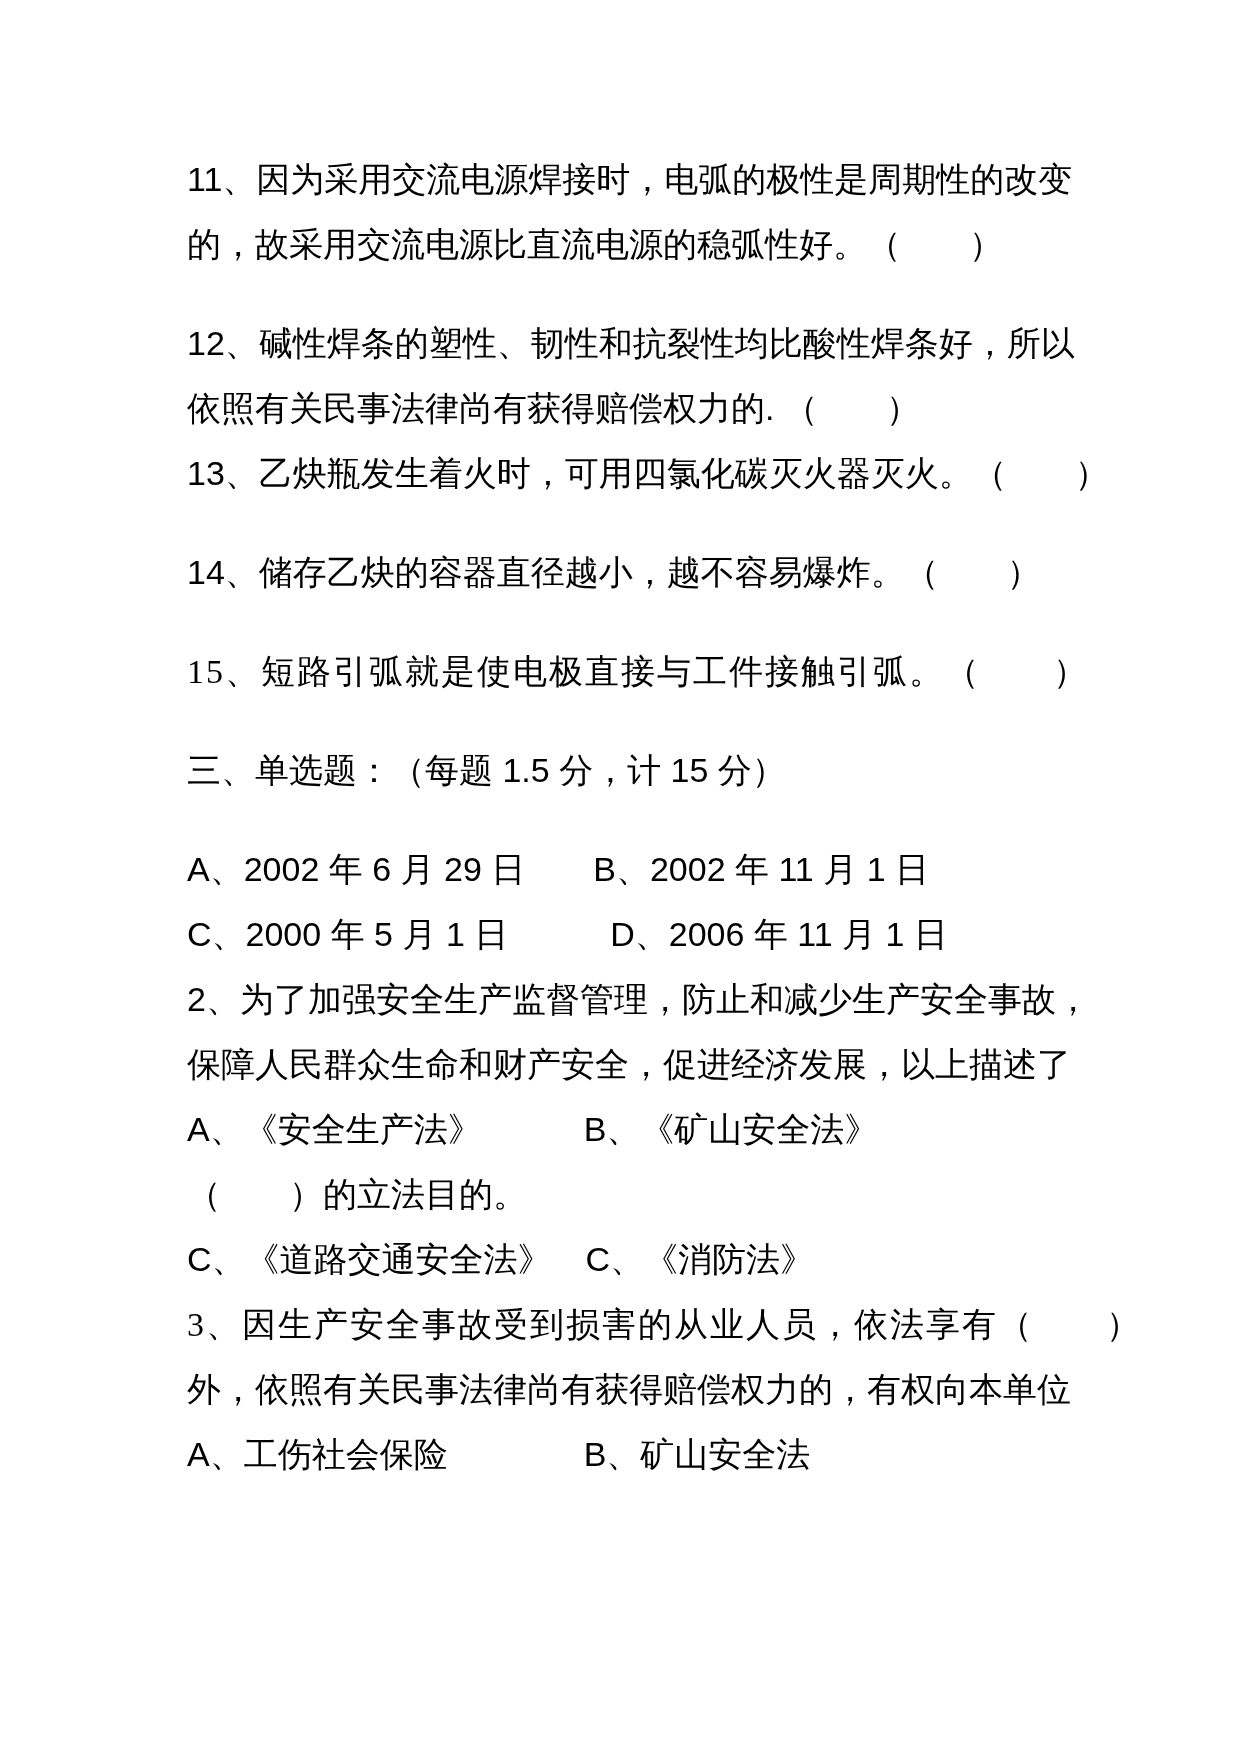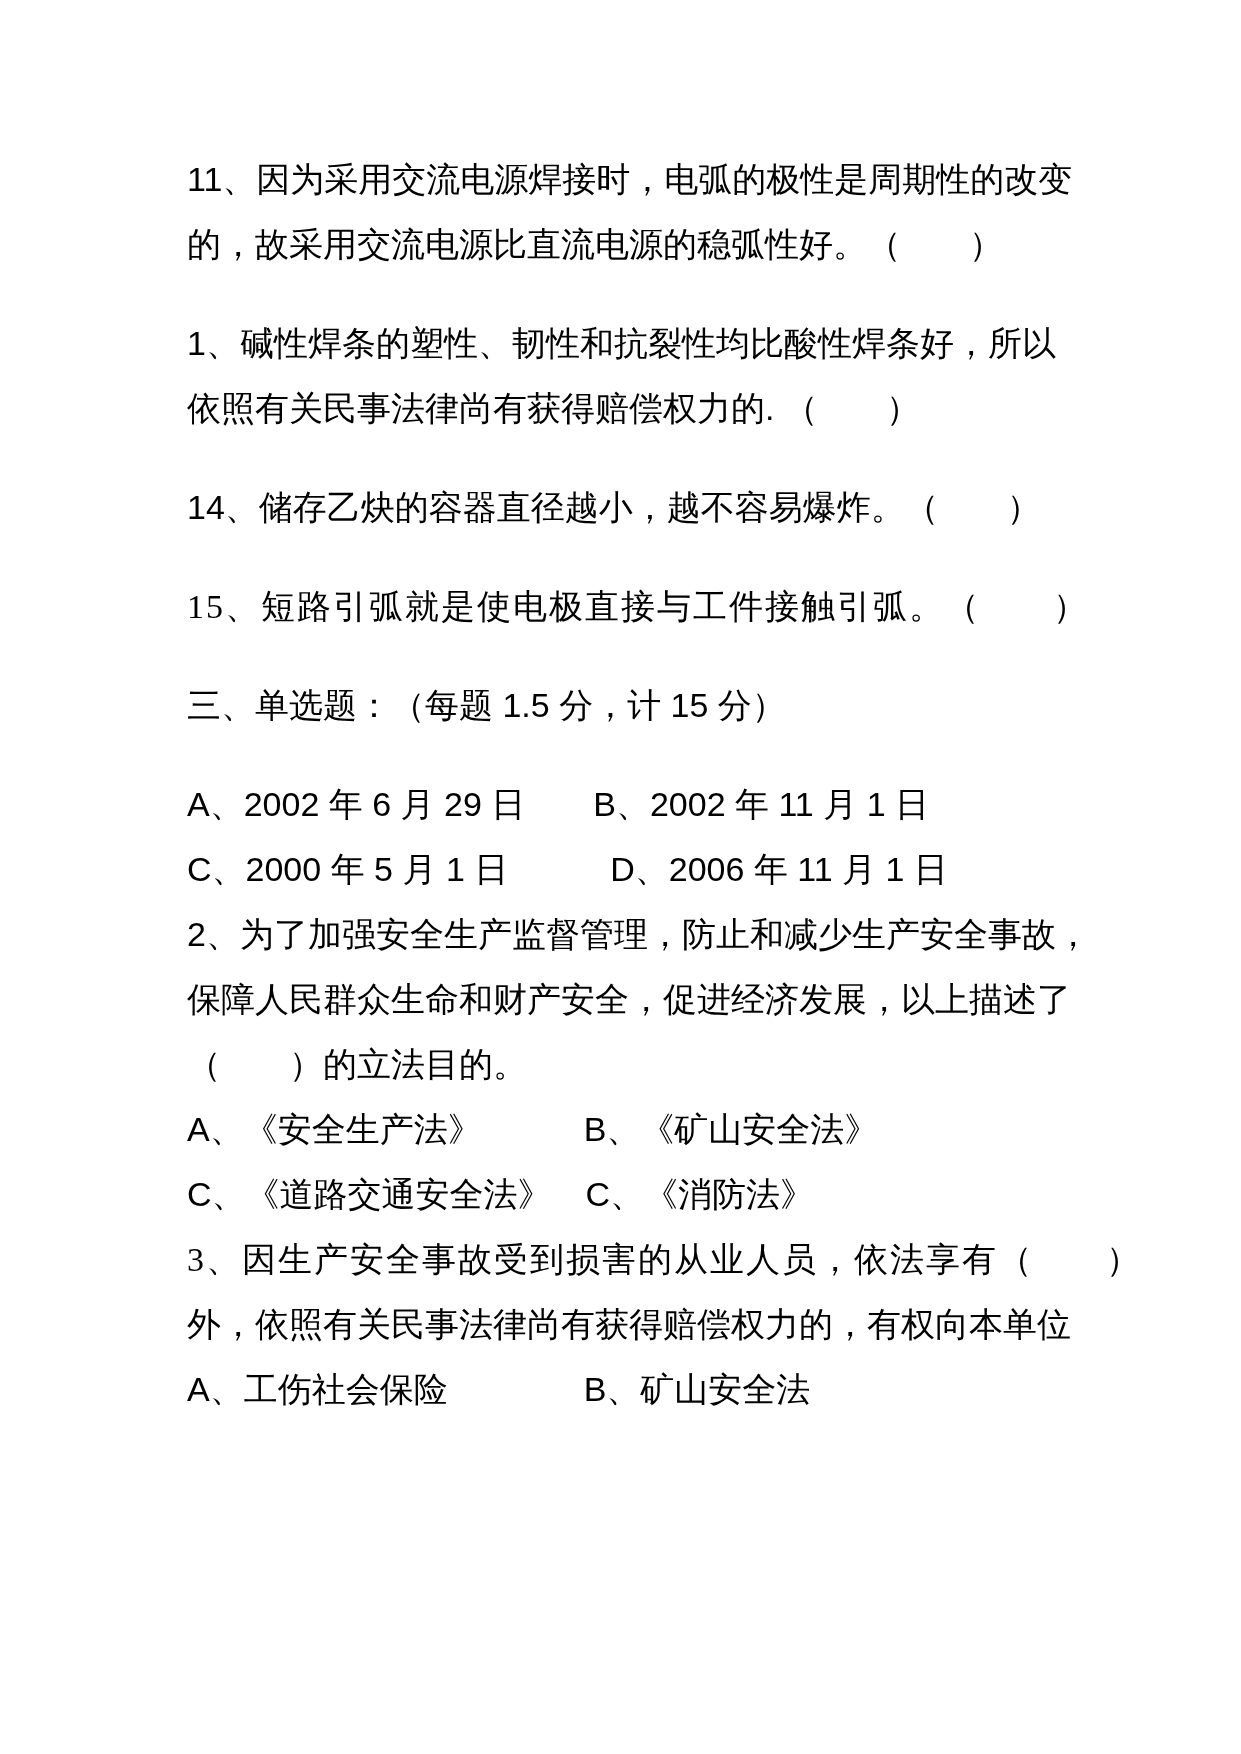"1、碱性焊条的塑性、韧性和抗裂性均比酸性焊条好，所以" p.line { text: 1 -> 12 }
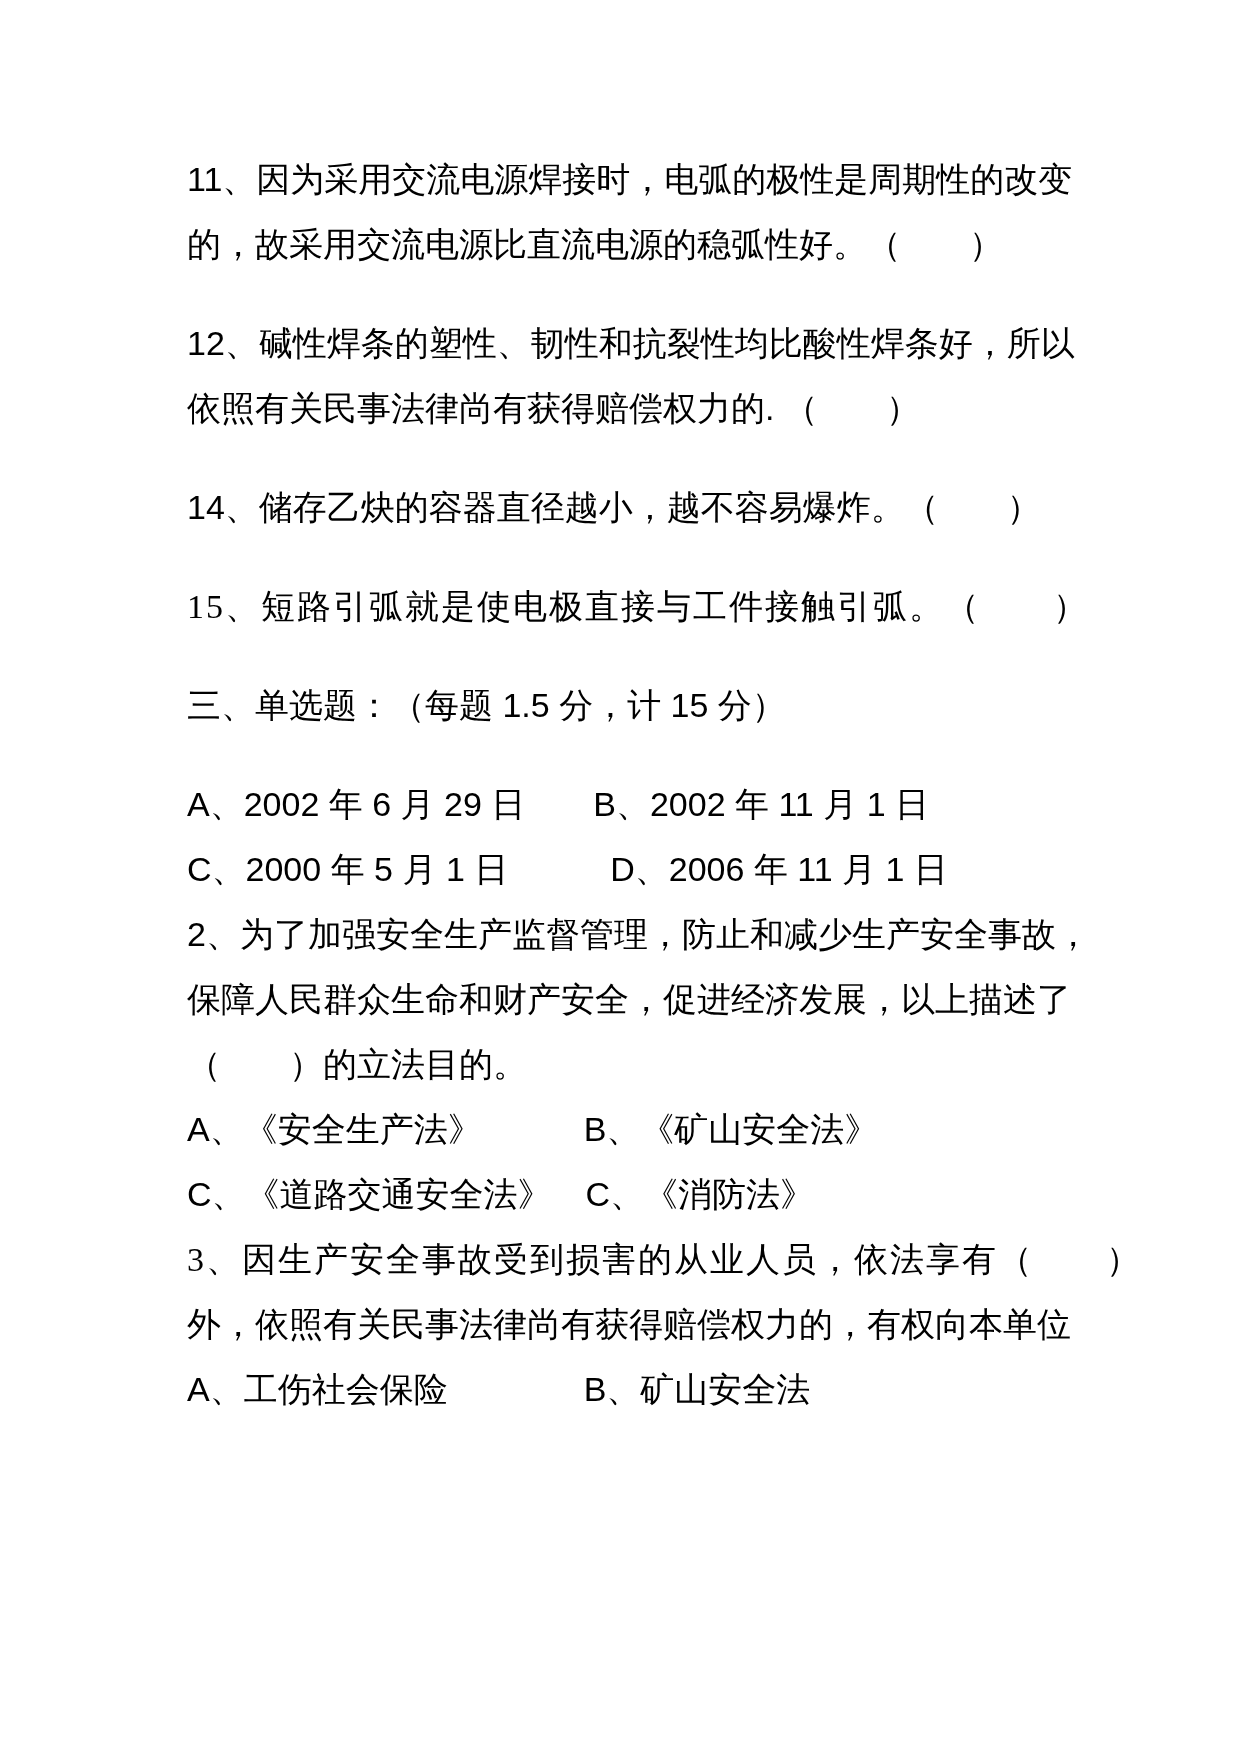"13、乙炔瓶发生着火时，可用四氯化碳灭火器灭火。（ ）" p.line { html: none -> <p>13、乙炔瓶发生着火时，可用四氯化碳灭火器灭火。（ ）</p> }
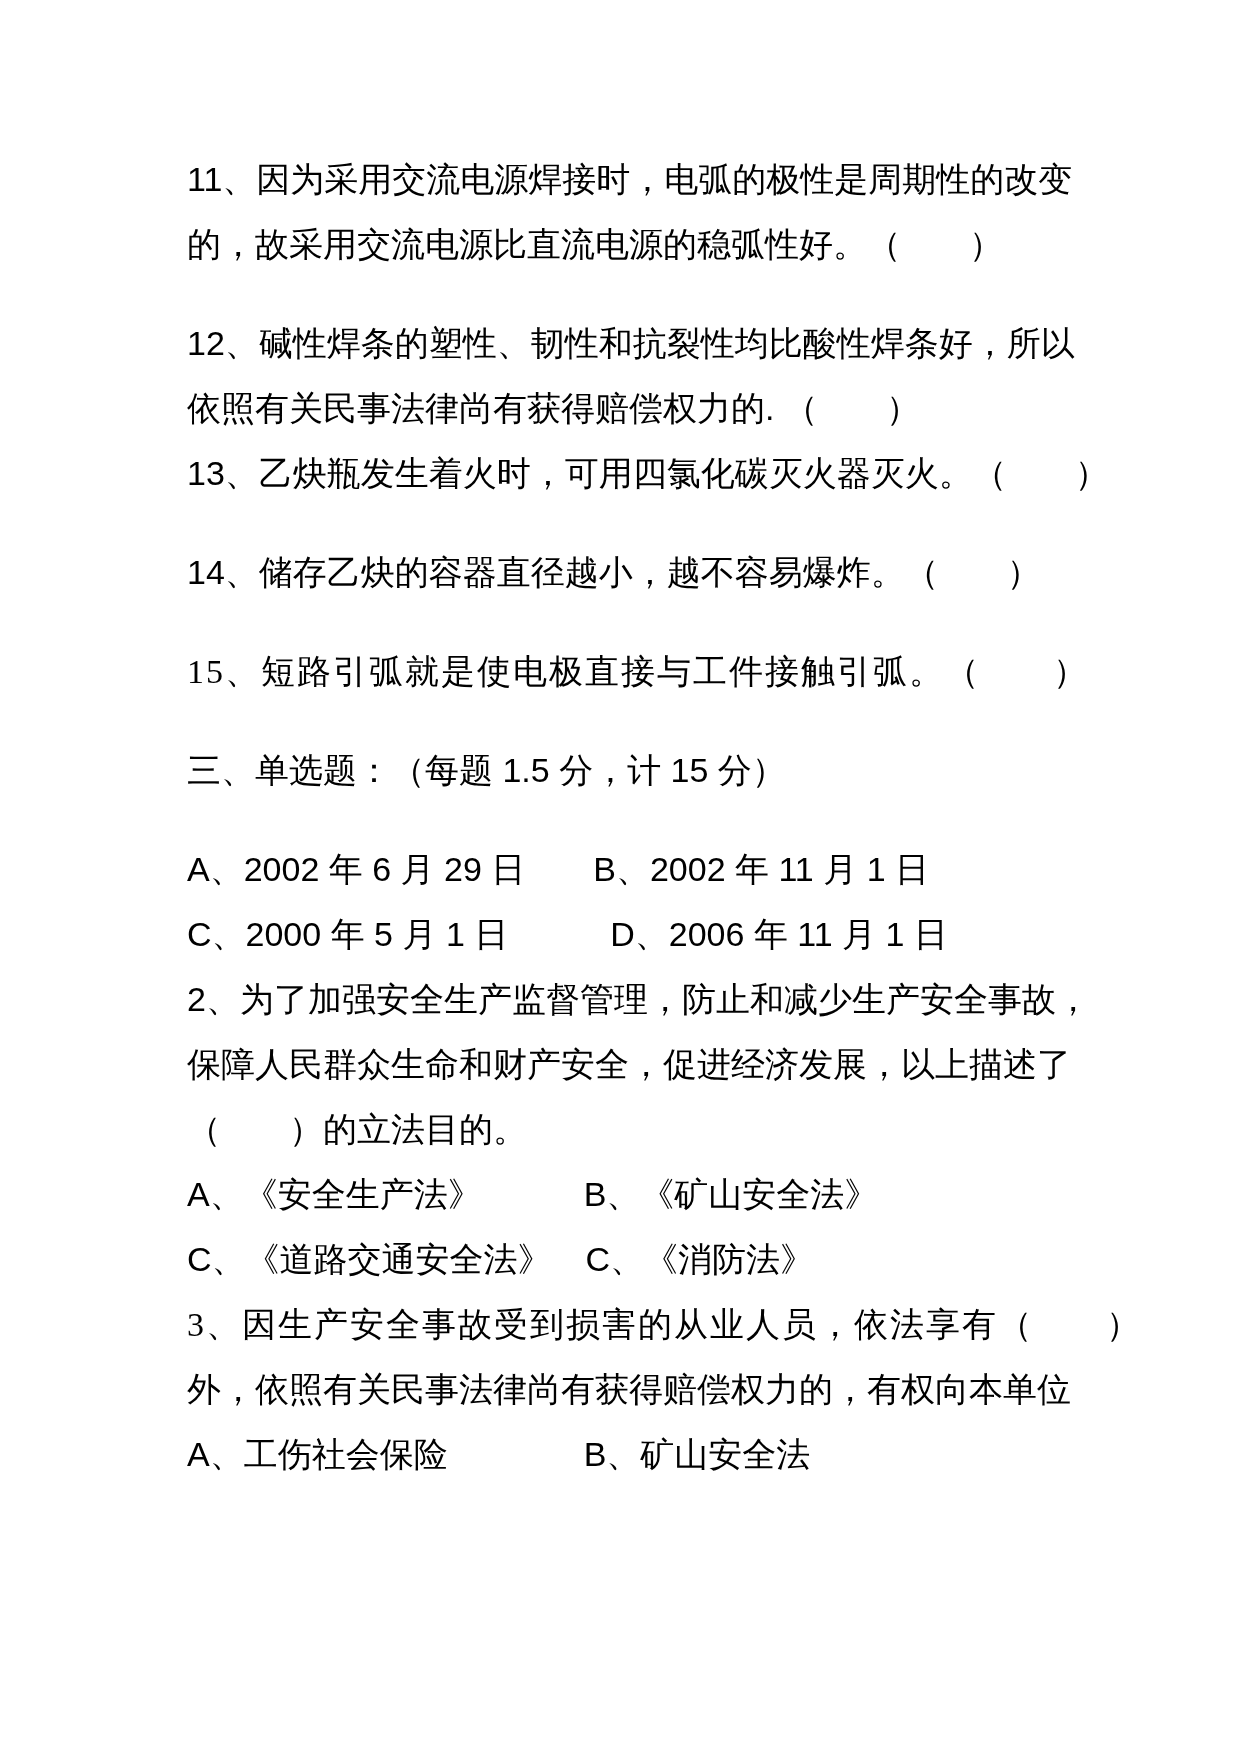"（ ）的立法目的。" p.line { order: before "A、《安全生产法》 B、《矿山安全法》" -> after "A、《安全生产法》 B、《矿山安全法》" }
